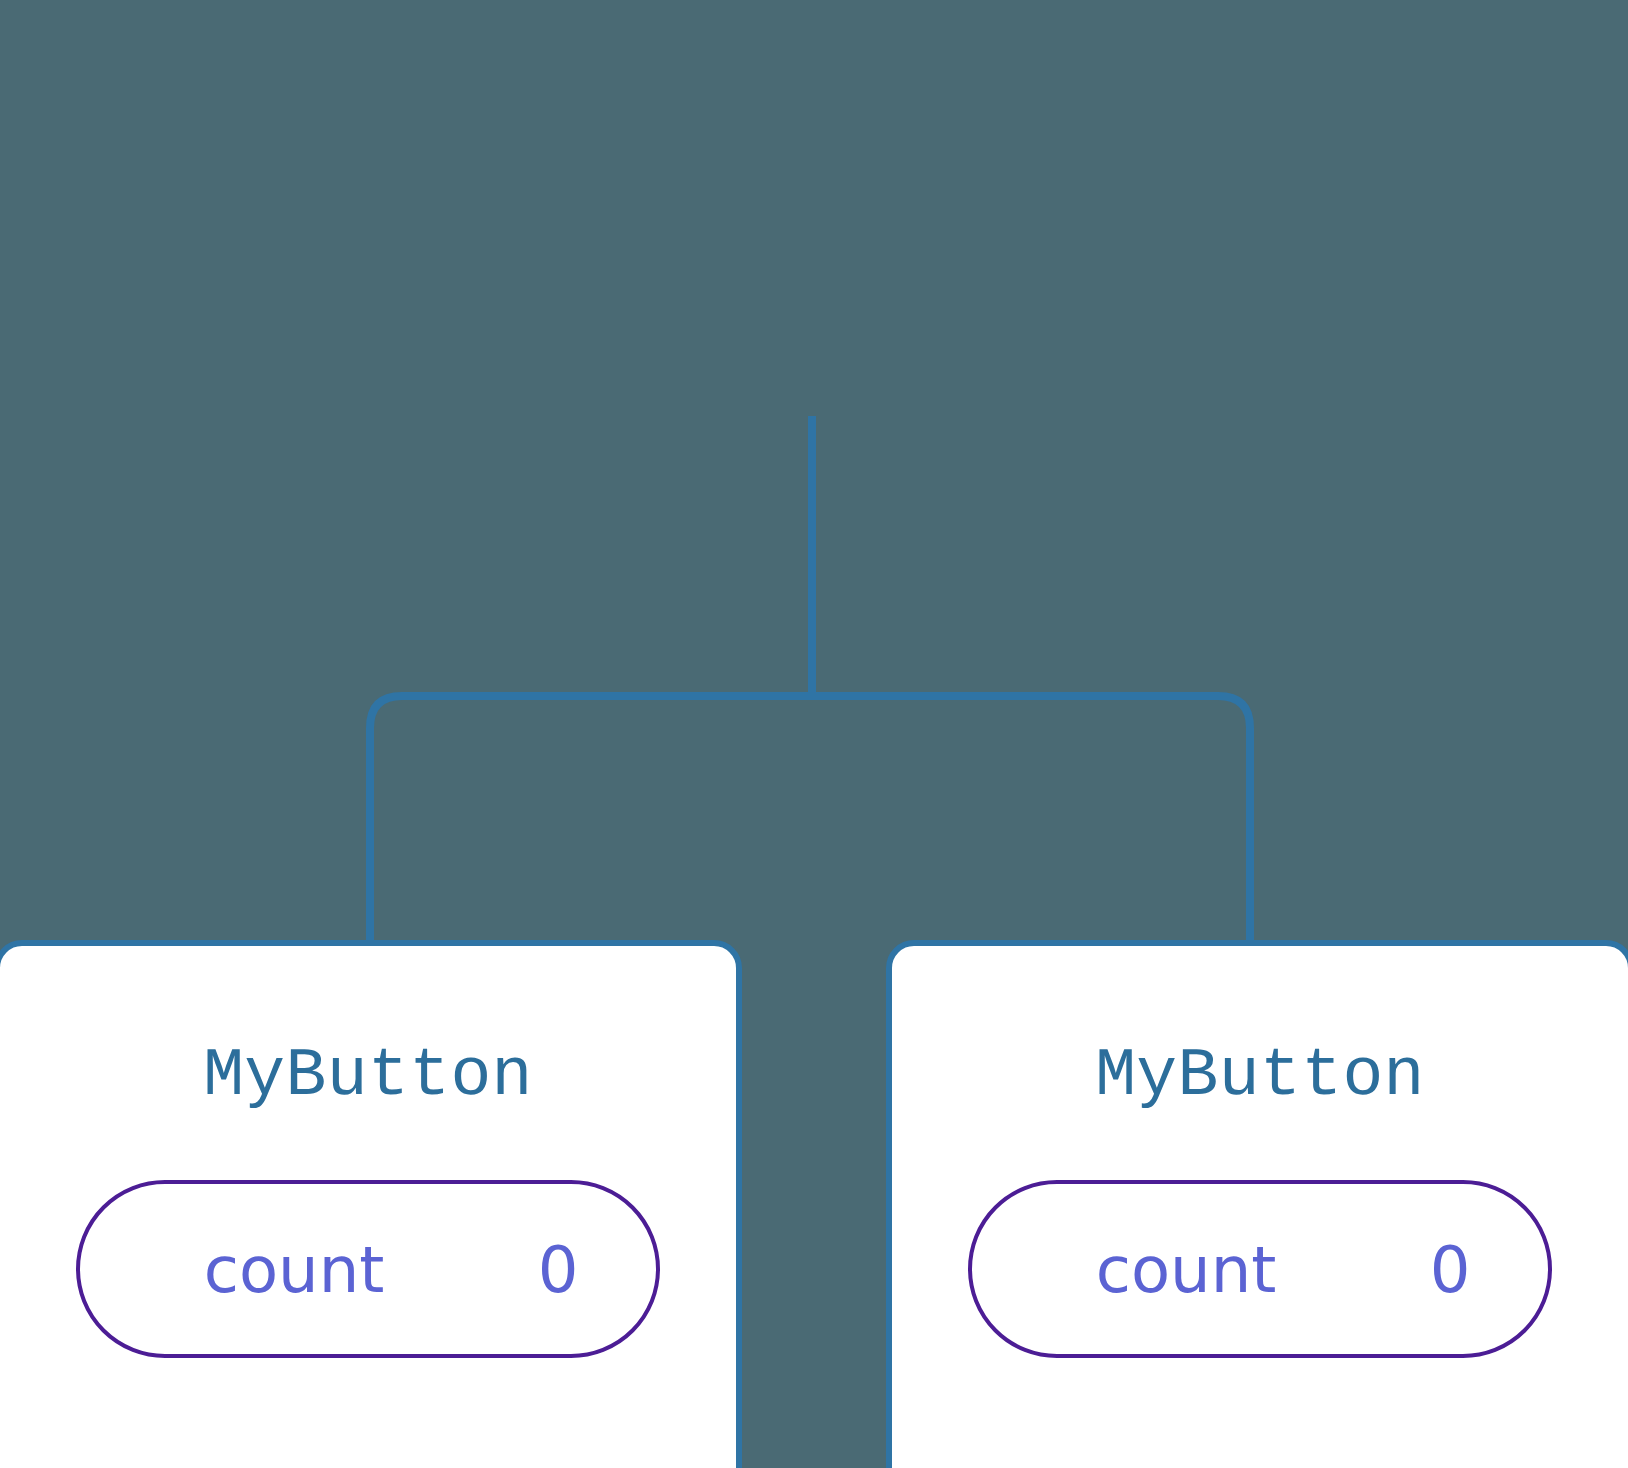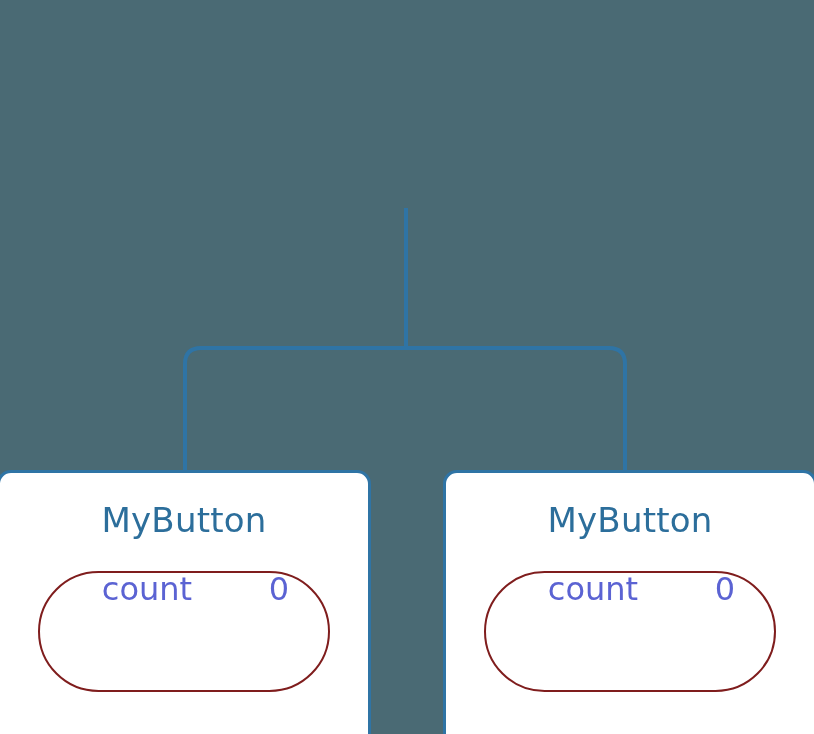"MyButton" .node-child .node-title { font-family: none -> Liberation Mono, monospace; margin-top: 30px -> 49px }
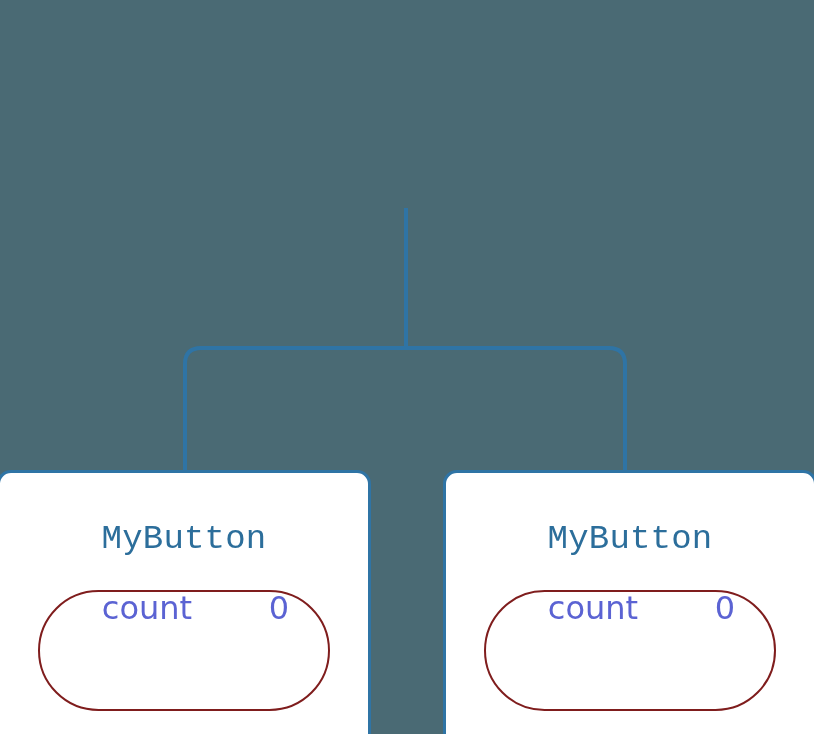"count" .state-pill { align-items: flex-start -> center; border: 2px solid #7f1d1d -> 2px solid #4c1d95; height: 121px -> 89px }
